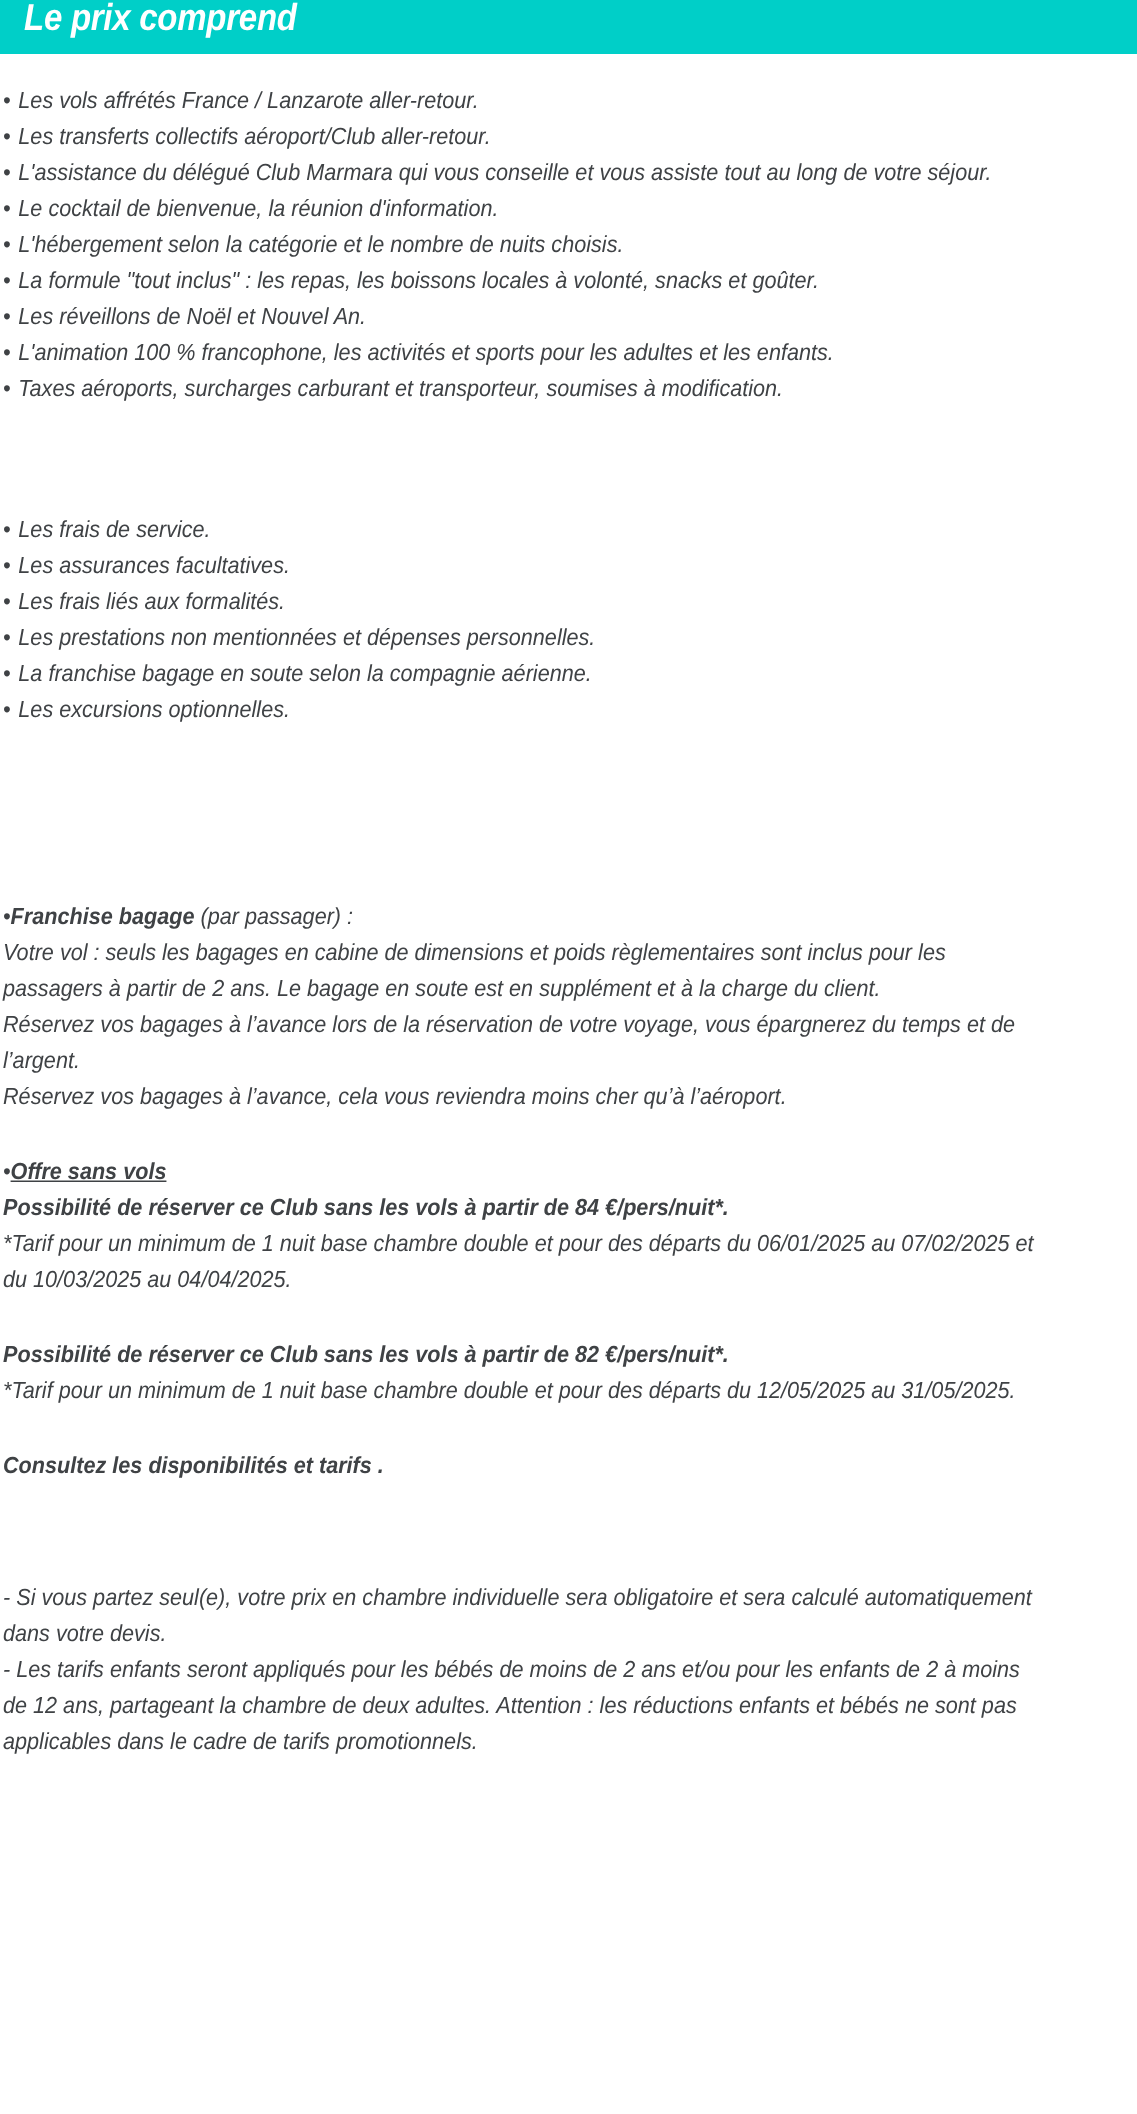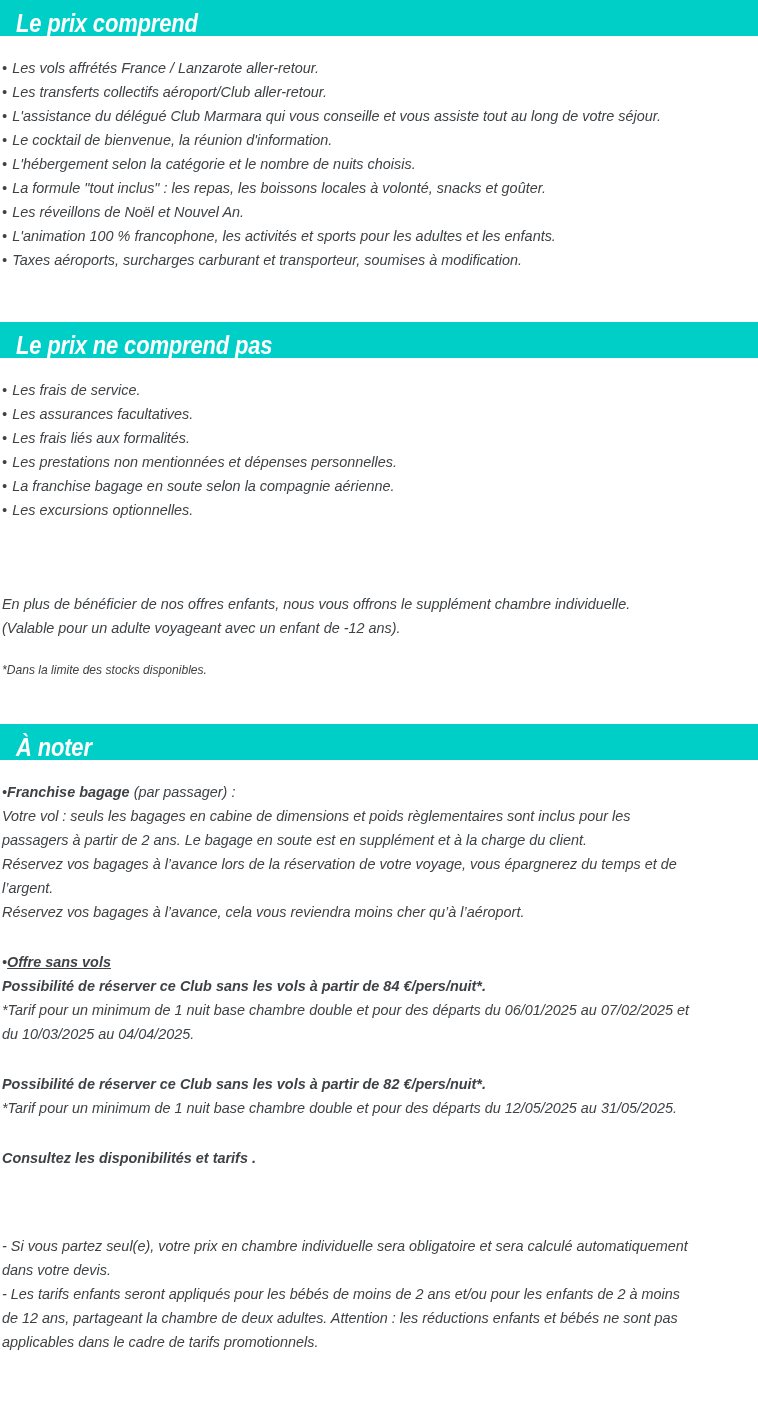"Le prix comprend" .band { align-items: flex-end -> flex-start }
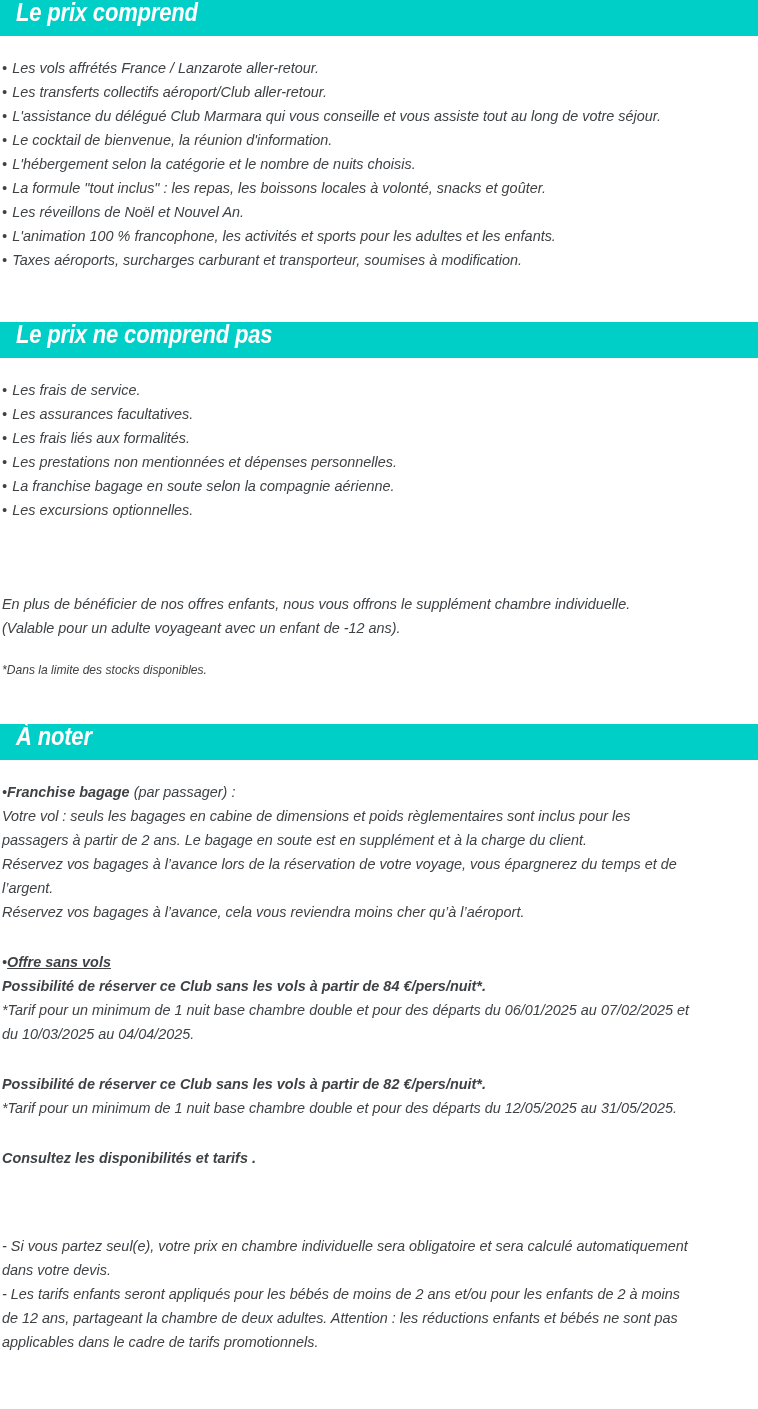"Le prix ne comprend pas" div.band { html: <div> <span>Le prix ne comprend pas</span> </div> -> none }
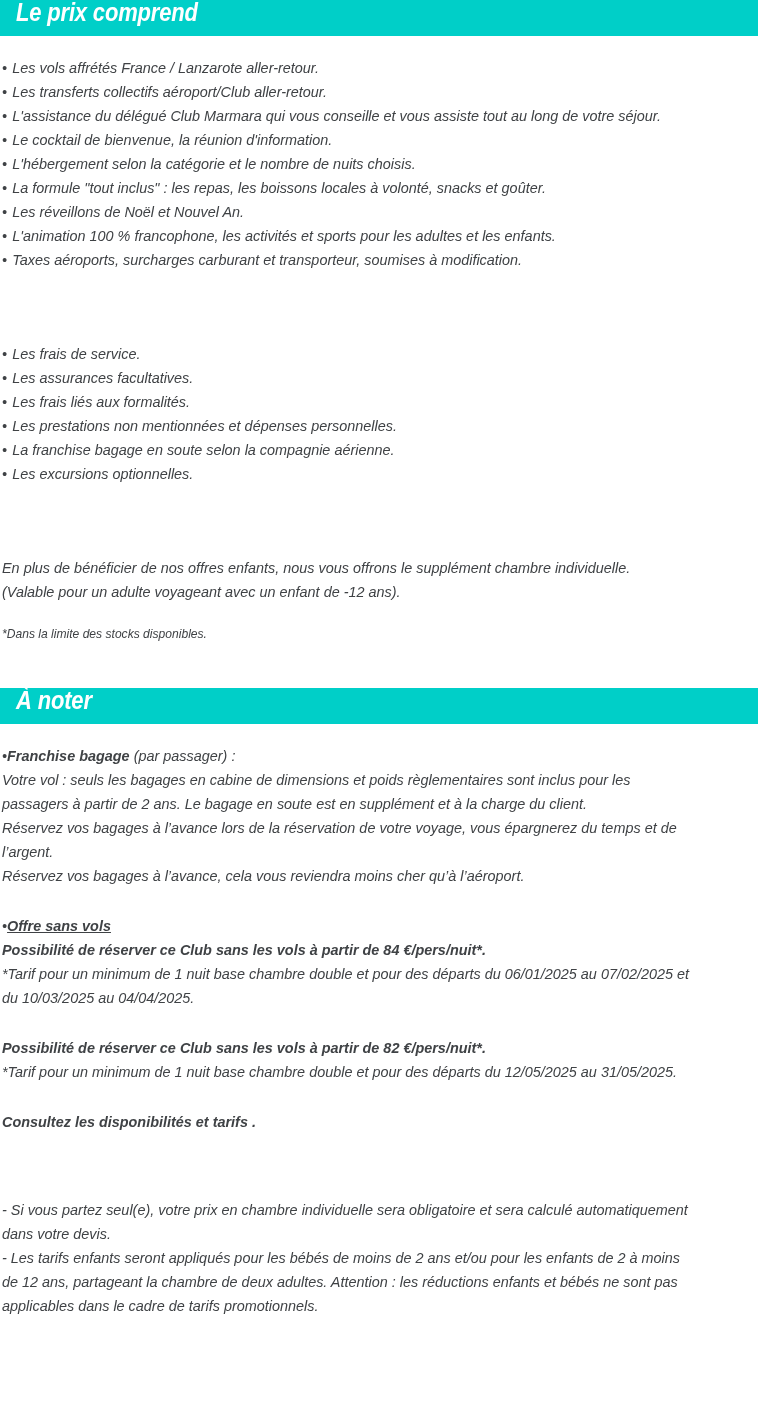"En plus de bénéficier de" div.block { html: <div> <p>En plus de bénéficier de nos offres enfants, nous vous offrons le supplément chambre individuelle.</p> <p>(Valable pour un adulte voyageant avec un enfant de -12 ans).</p> <div></div> <p>*Dans la limite des stocks disponibles.</p> </div> -> none }
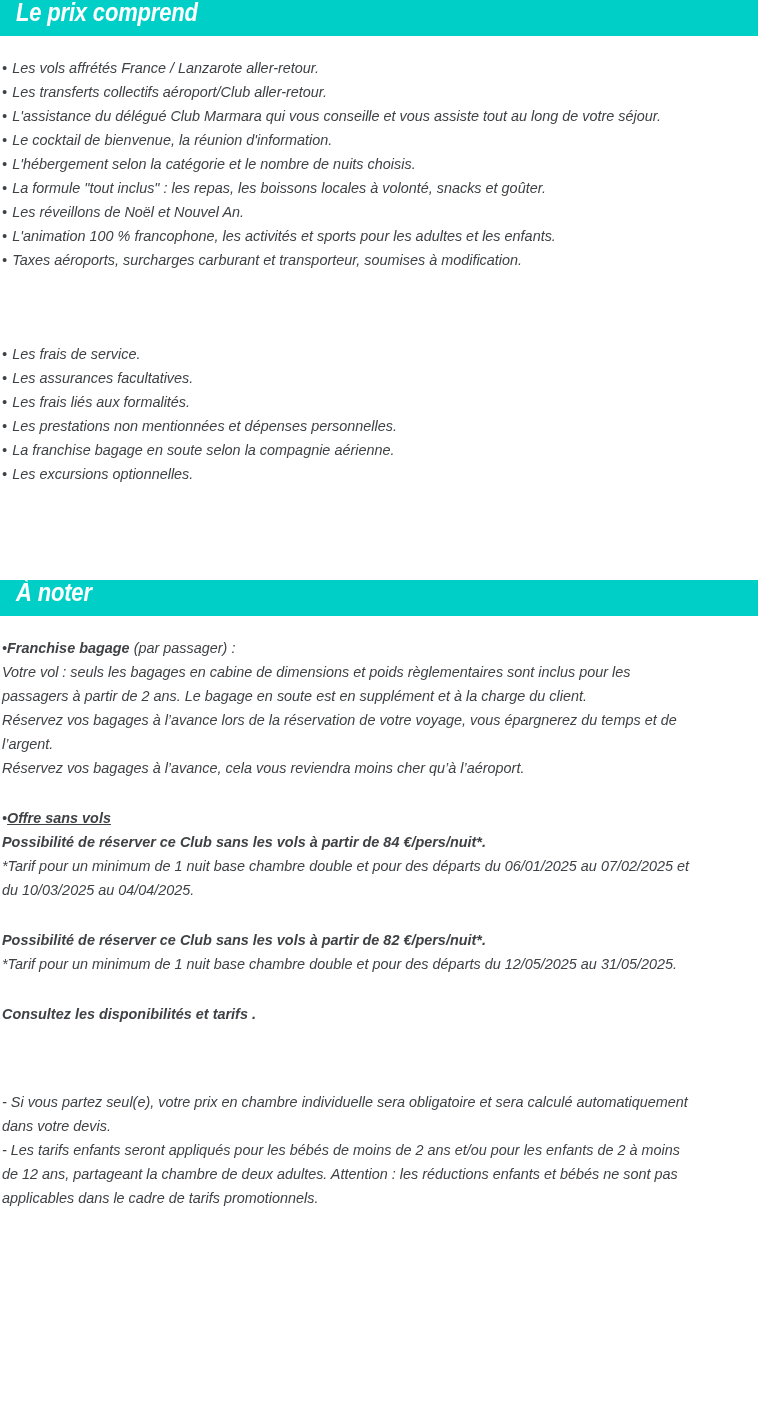"À noter" div.band { html: <div> <span>À noter</span> </div> -> none }
